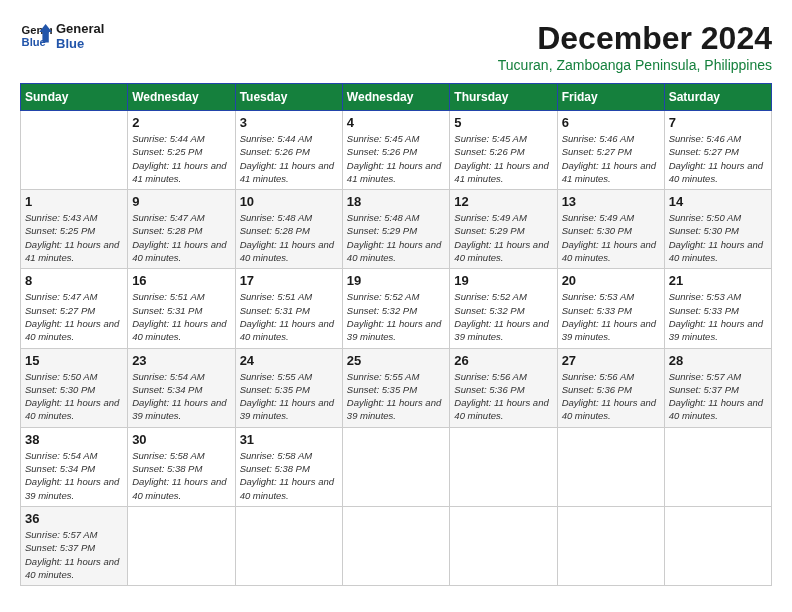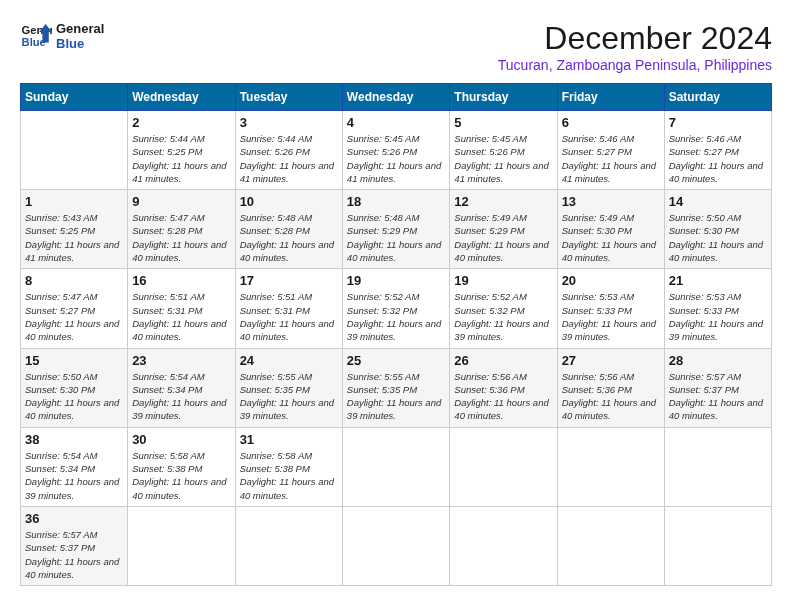"December 2024" .month-title { font-weight: normal -> bold }
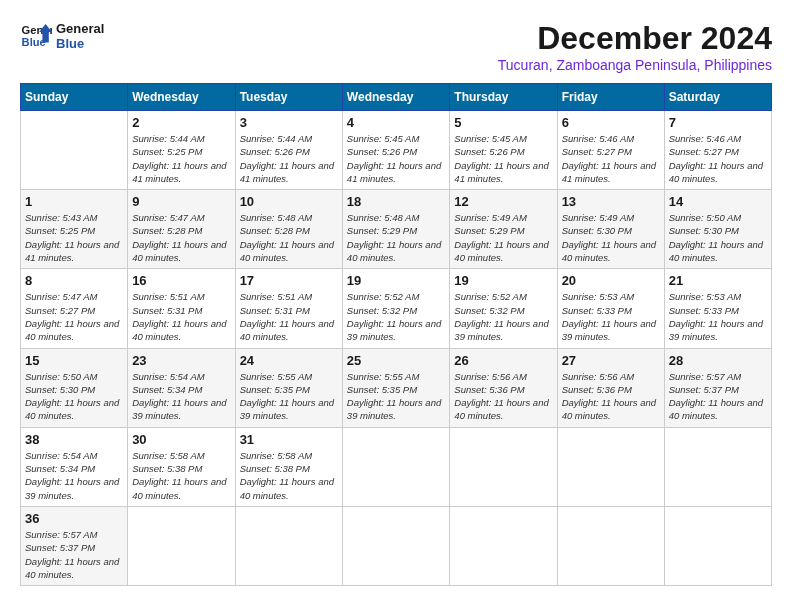"Tucuran, Zamboanga Peninsula," .location-title { color: #6d28d9 -> #15803d }
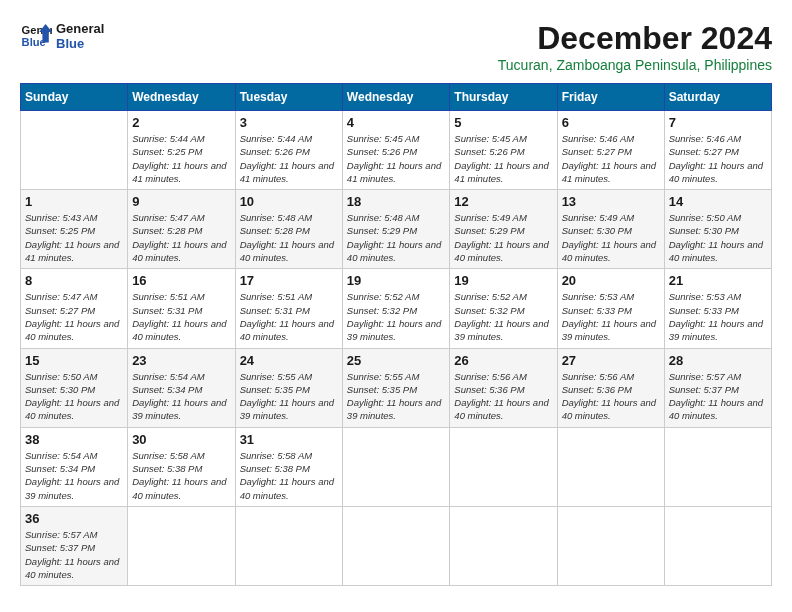"Sunday" .calendar-table th { background: #0369a1 -> #15803d }
